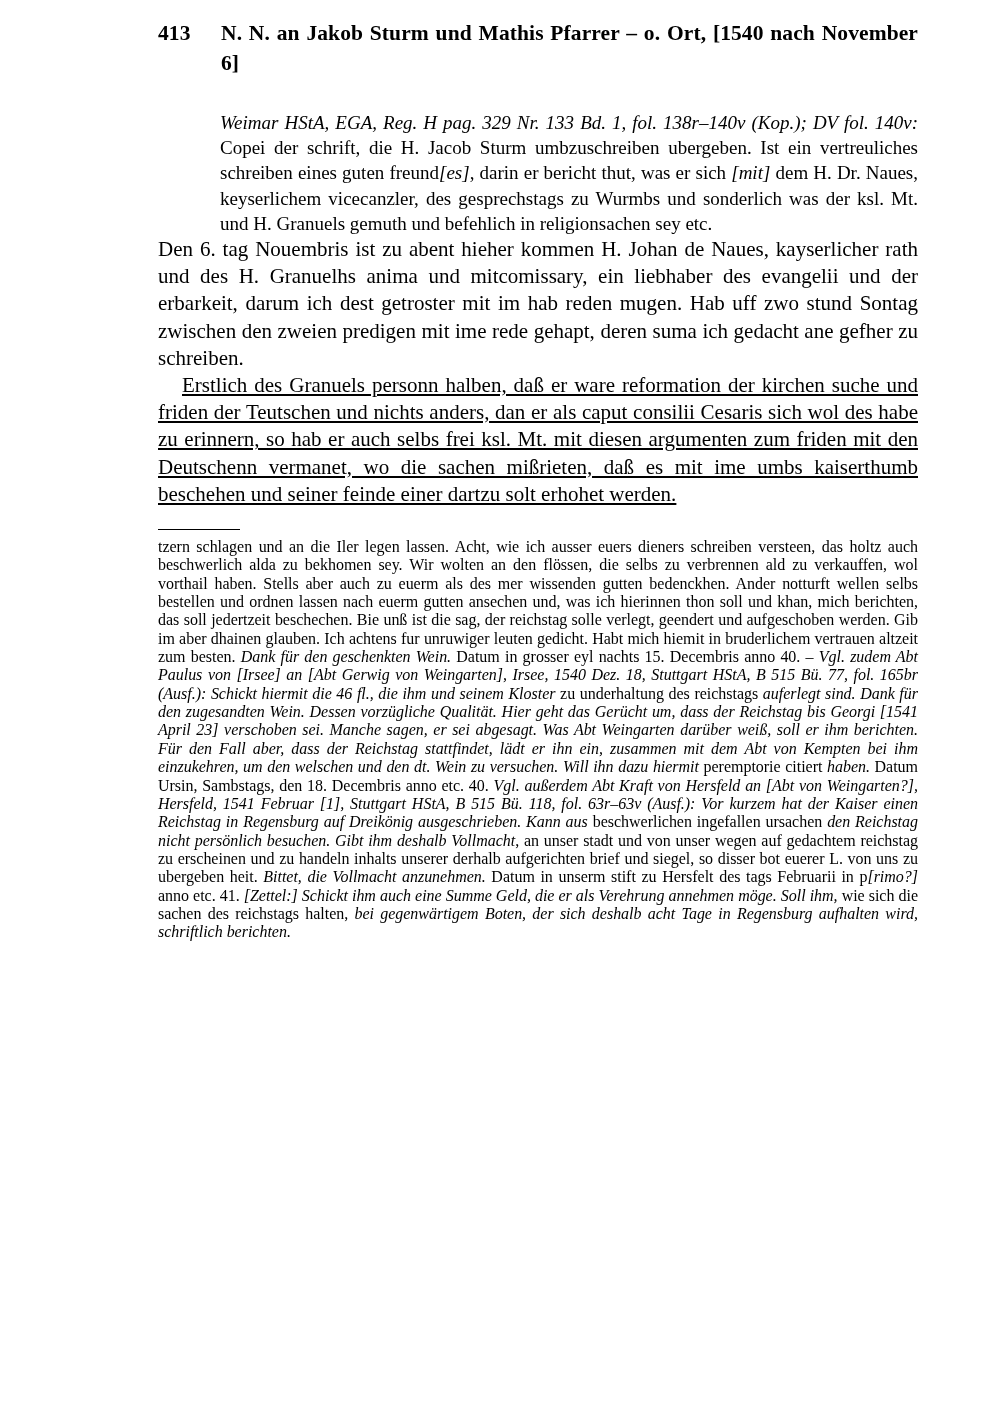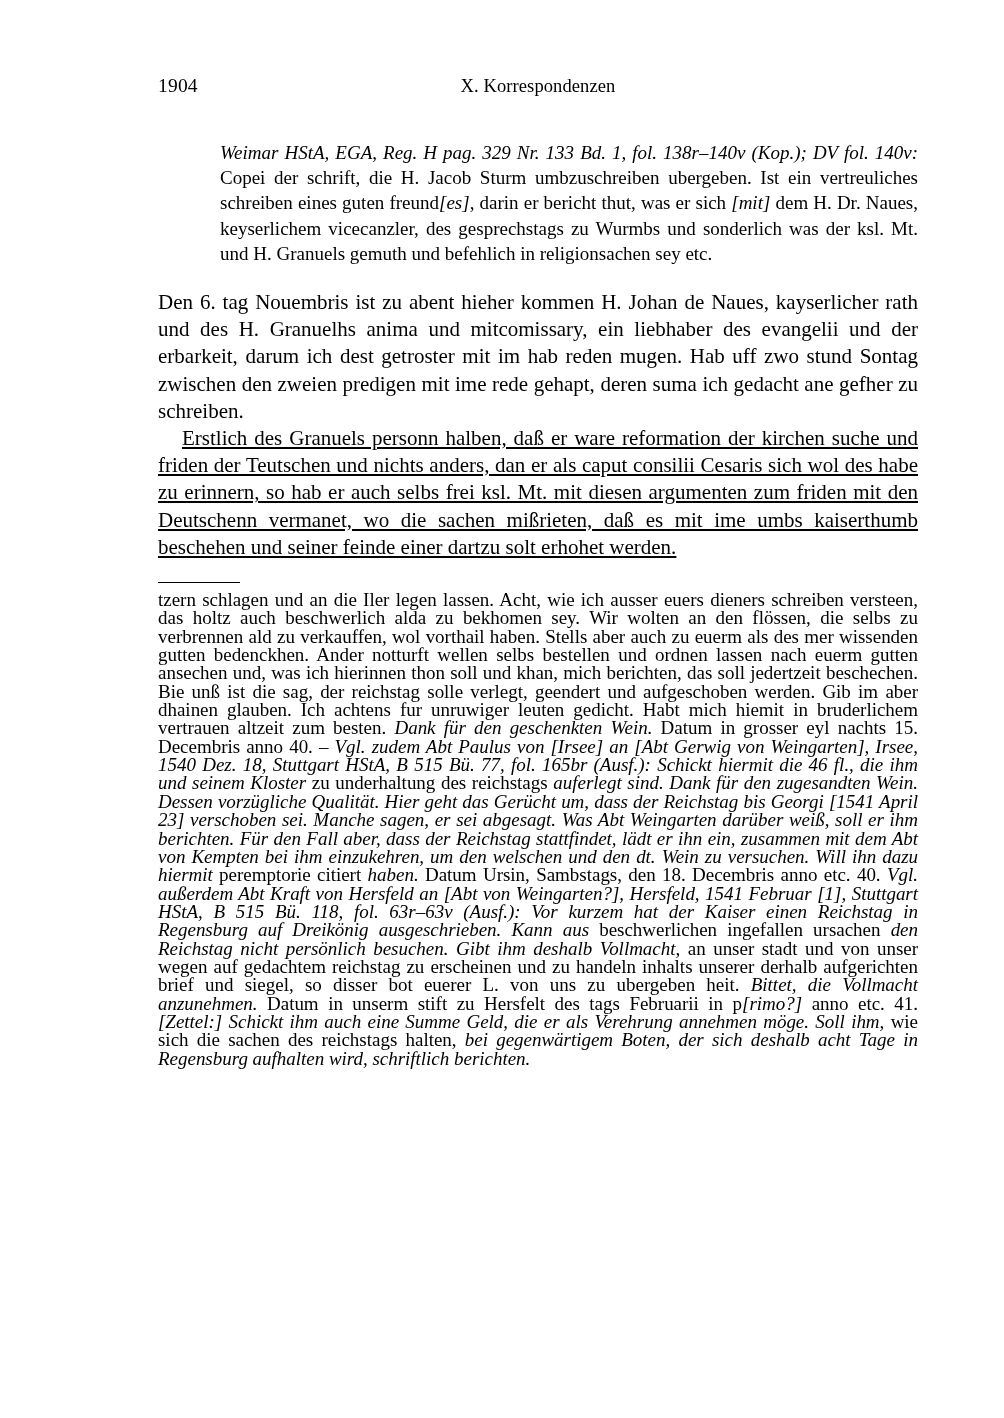"413 N. N. an Jakob" div.doc-heading { html: none -> <div> <span>413</span><span>N. N. an Jakob Sturm und Mathis Pfarrer – o. Ort, [1540 nach November 6]</span> </div> }
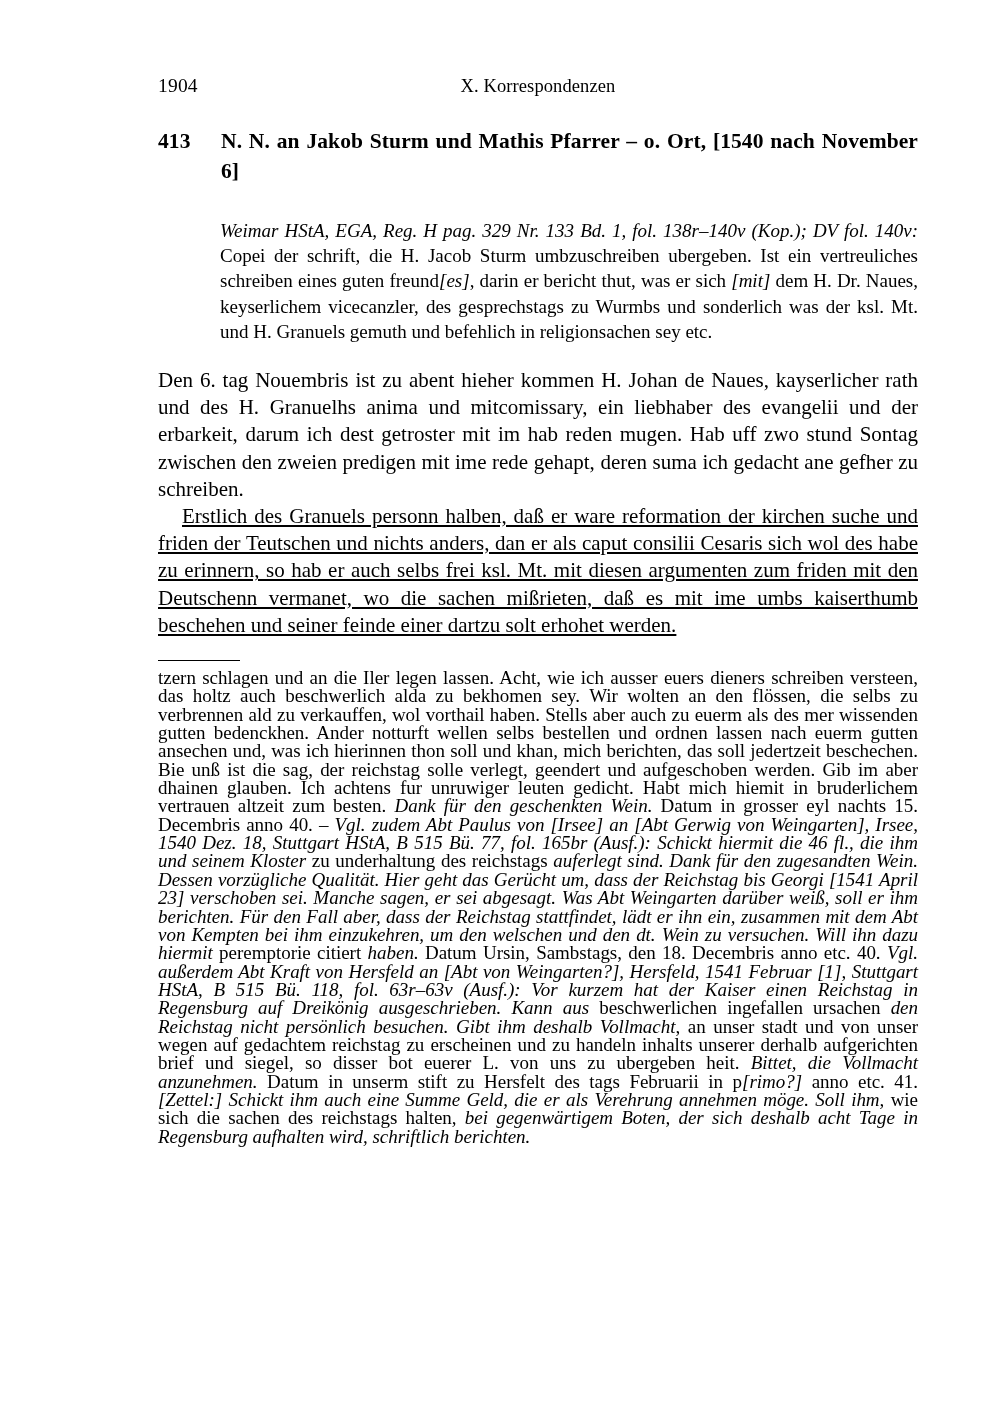"1904" div.runhead { html: <div> <span>1904</span> <span>X. Korrespondenzen</span> </div> -> none }
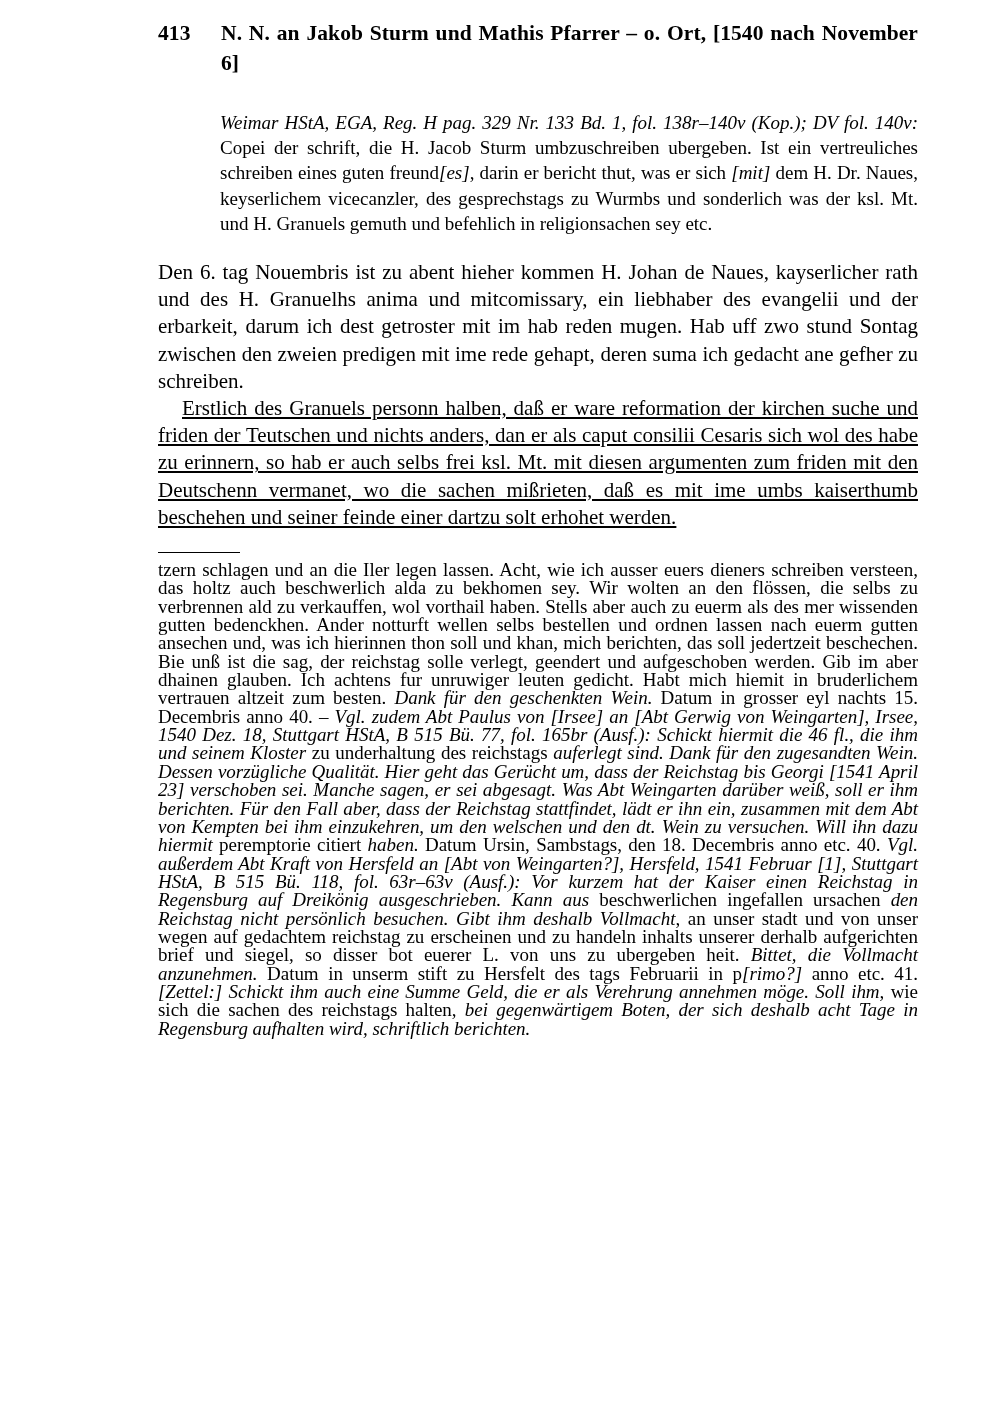"Den 6. tag Nouembris ist" .body-para.first { margin-top: 23px -> none }
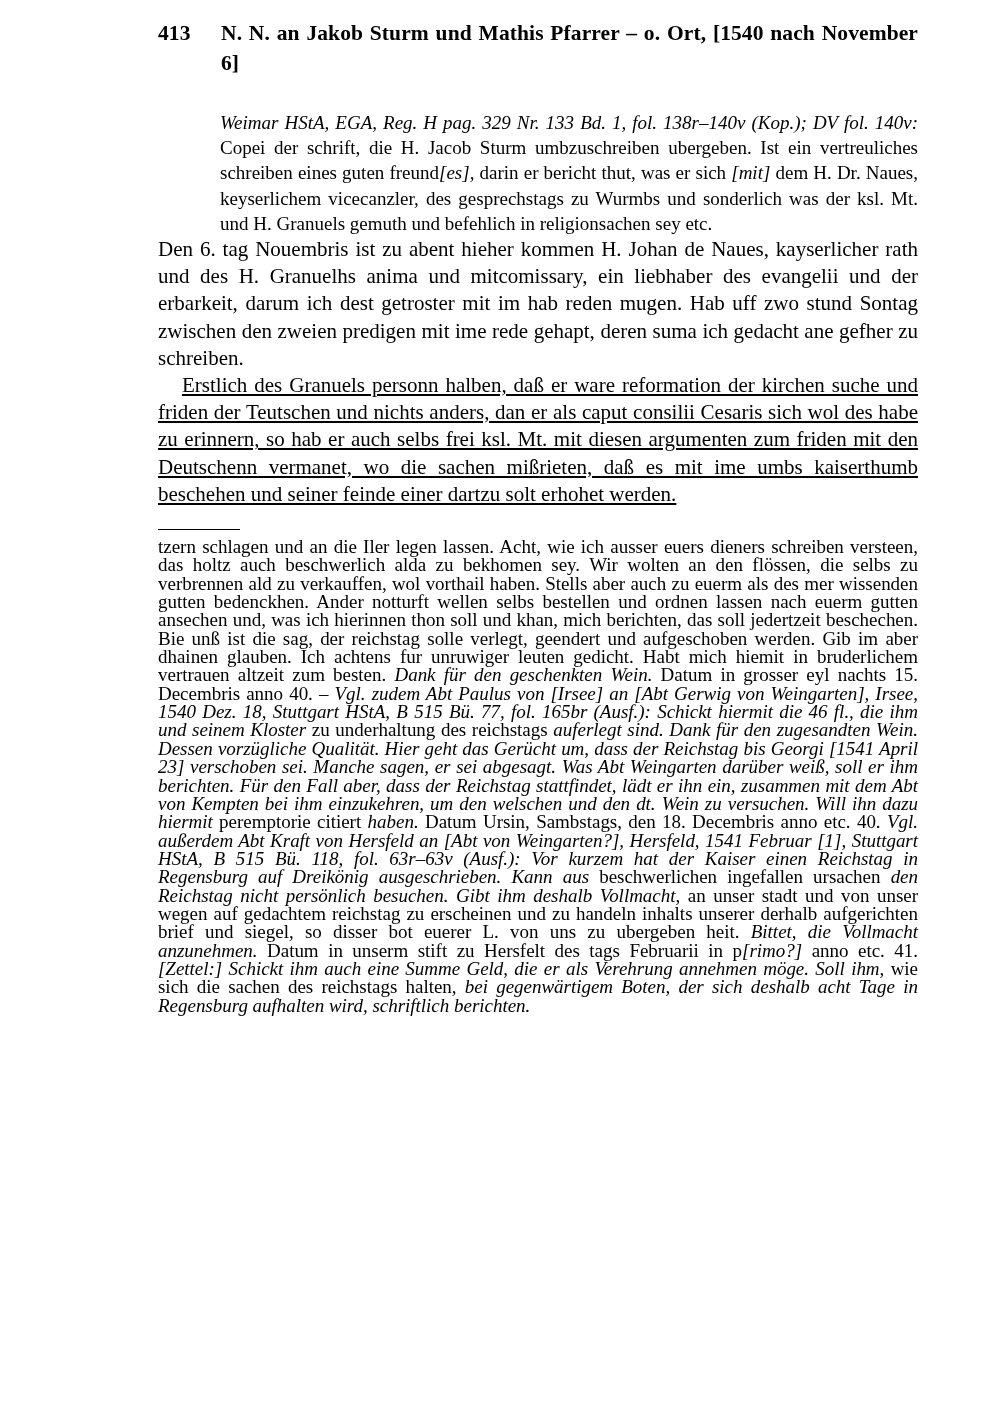"tzern schlagen und an die" .footnote { font-size: 19px -> 16px }
